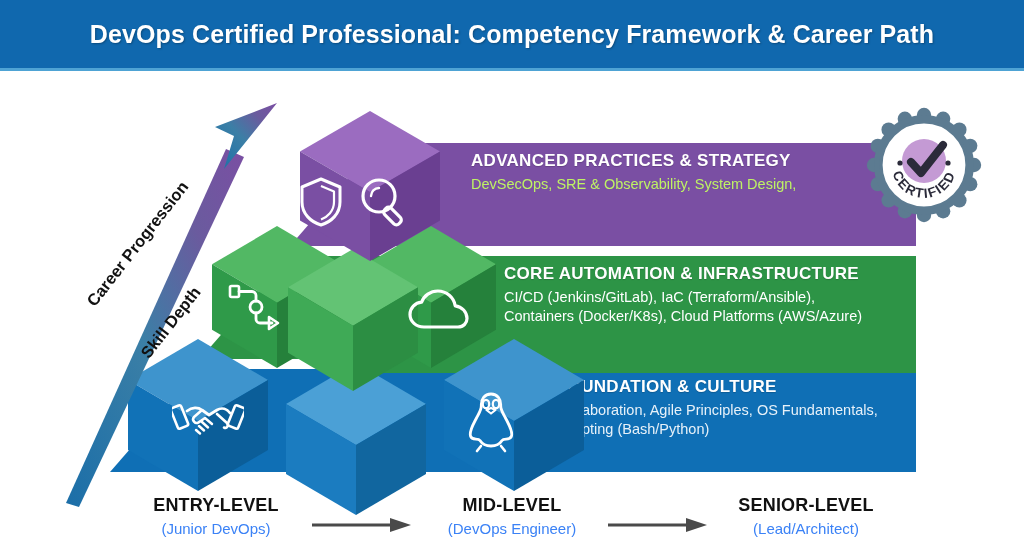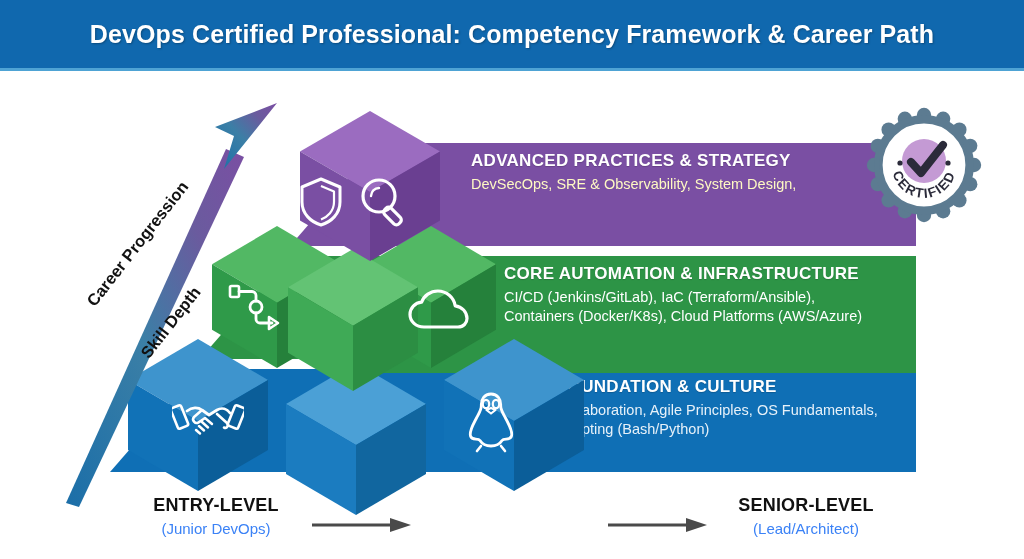"DevSecOps, SRE & Observability, System" .band-desc { color: #fef9c3 -> #bef264 }
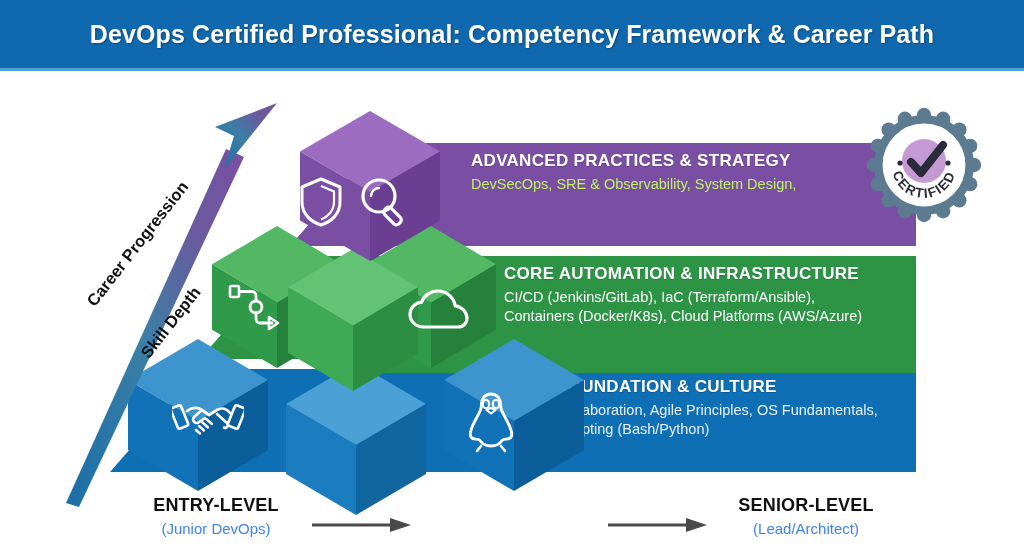"MID-LEVEL" div.career-stage { html: none -> <div> <div>MID-LEVEL</div> <div>(DevOps Engineer)</div> </div> }
